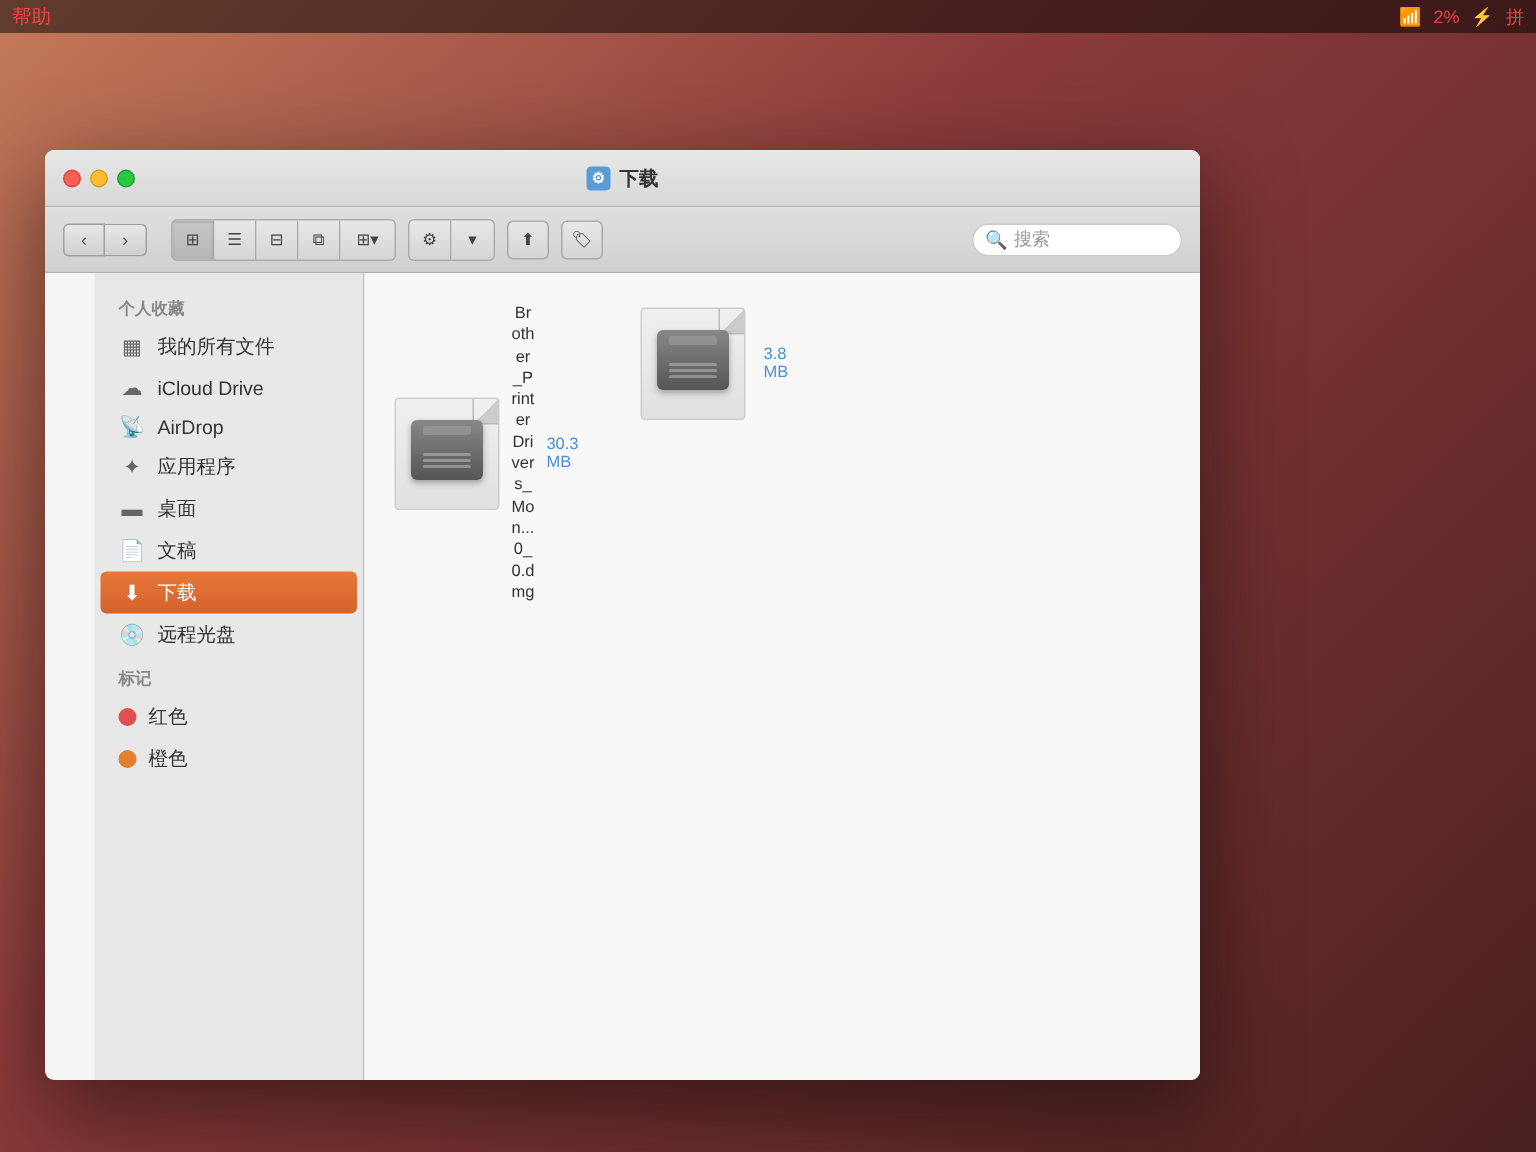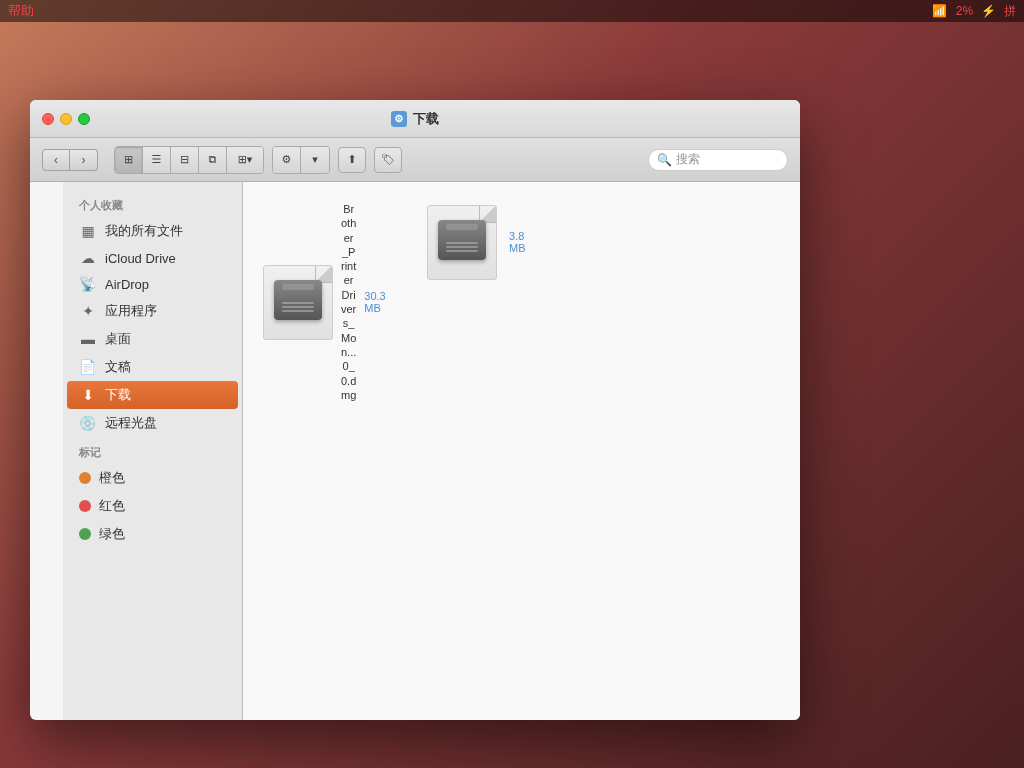"橙色" div.sidebar-item { order: before "红色" -> after "红色" }
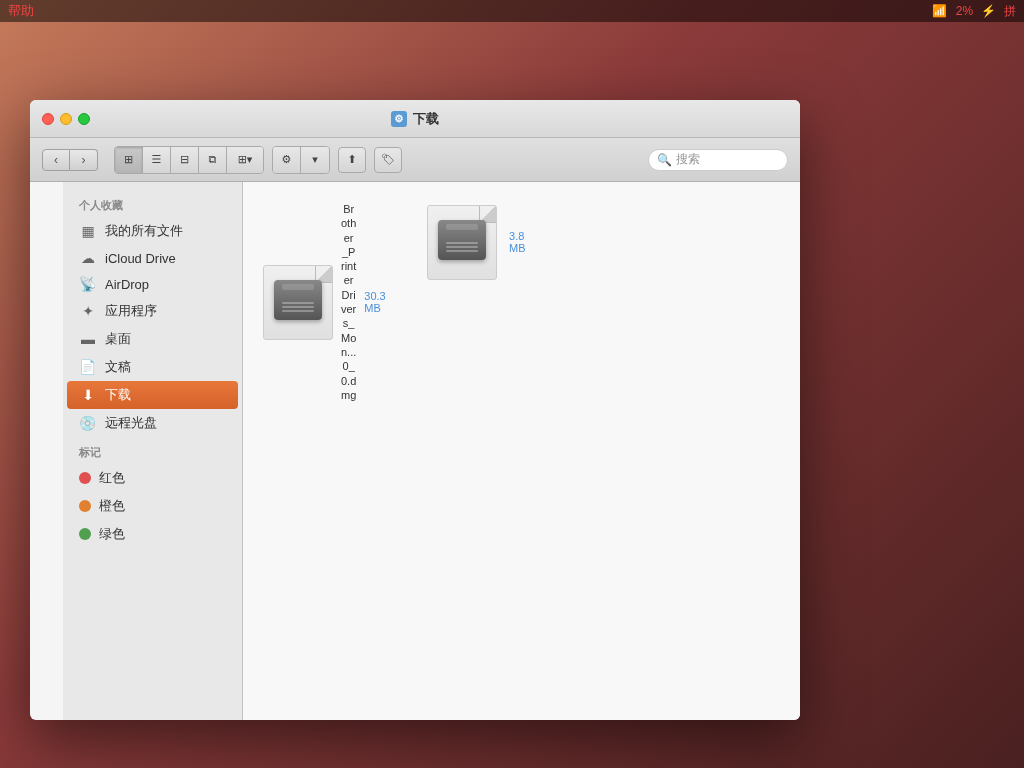"绿色" div.sidebar-item { html: <div> <span></span> <span>绿色</span> </div> -> none }
